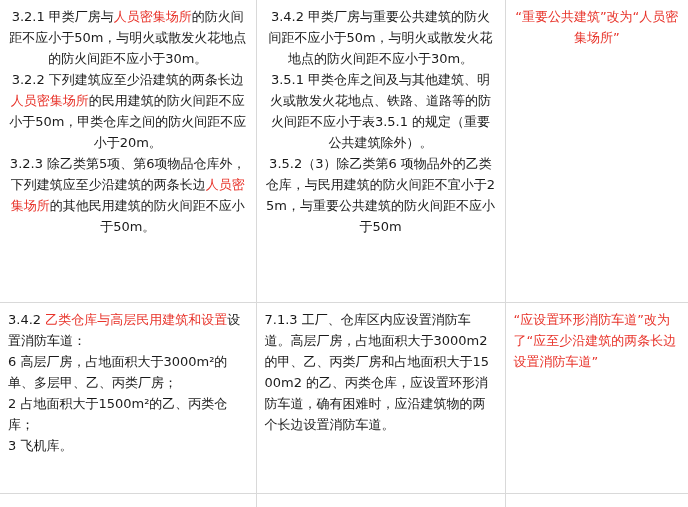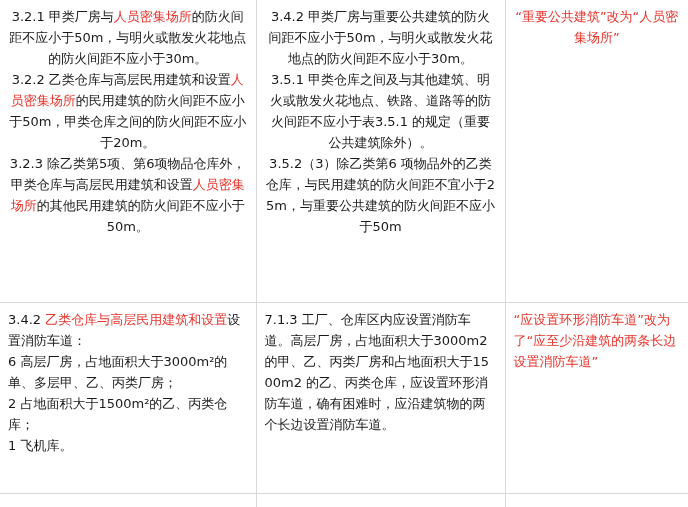"3.2.2 乙类仓库与高层民用建筑和设置" span { text: 乙类仓库与高层民用建筑和设置 -> 下列建筑应至少沿建筑的两条长边 }
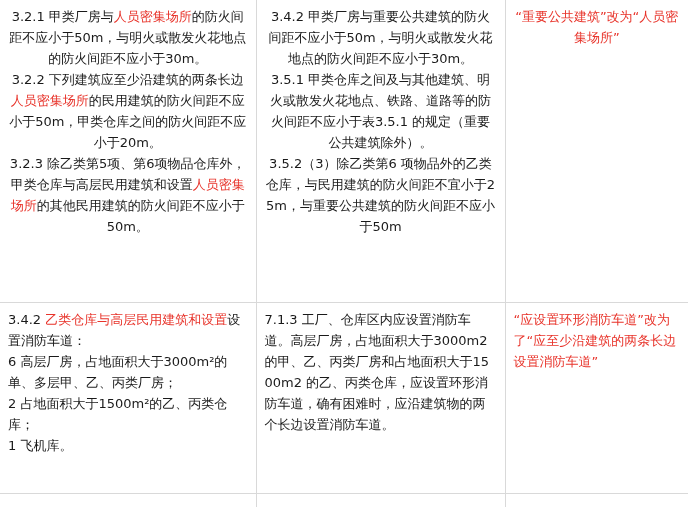"3.2.3 除乙类第5项、第6项物品仓库外，甲类仓库与高层民用建筑和设置" span { text: 甲类仓库与高层民用建筑和设置 -> 下列建筑应至少沿建筑的两条长边 }
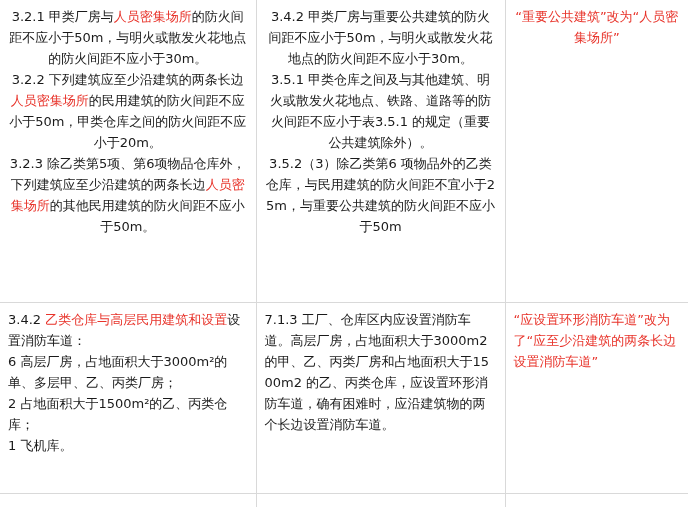"1 飞机库。" span { text: 1 -> 3 }
